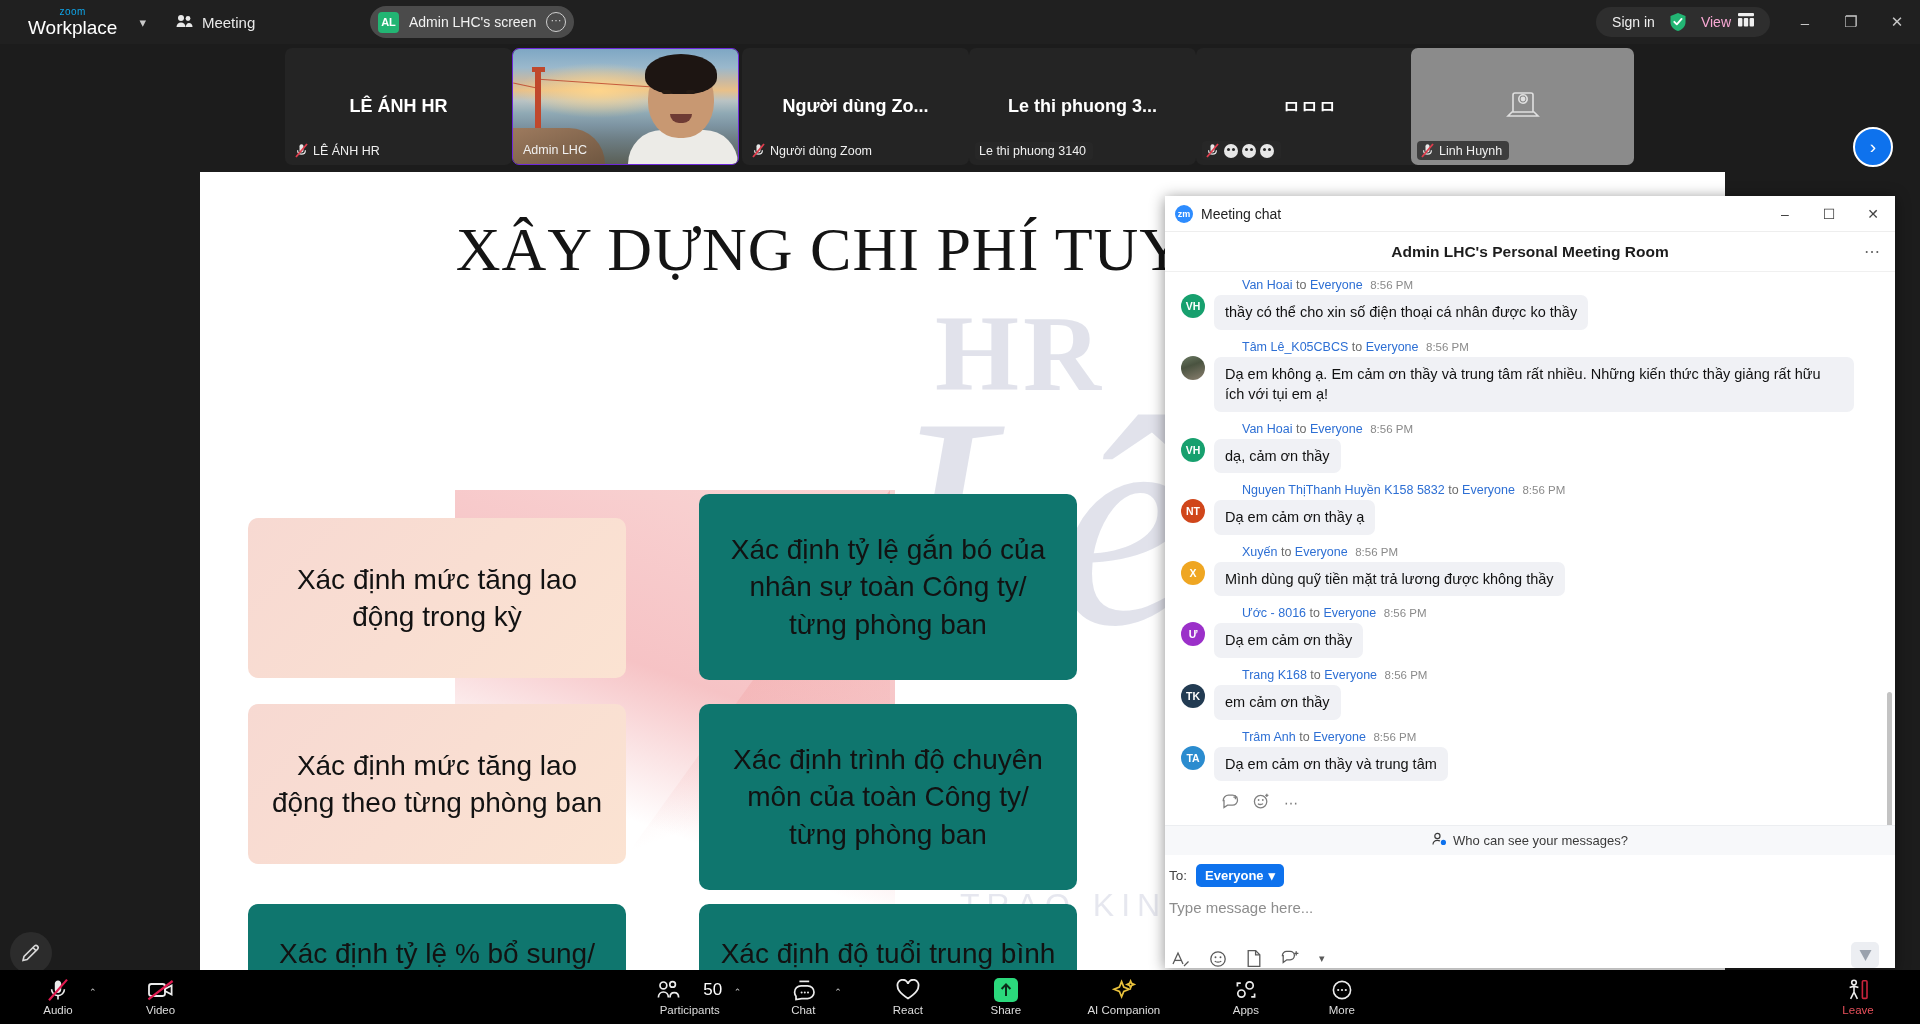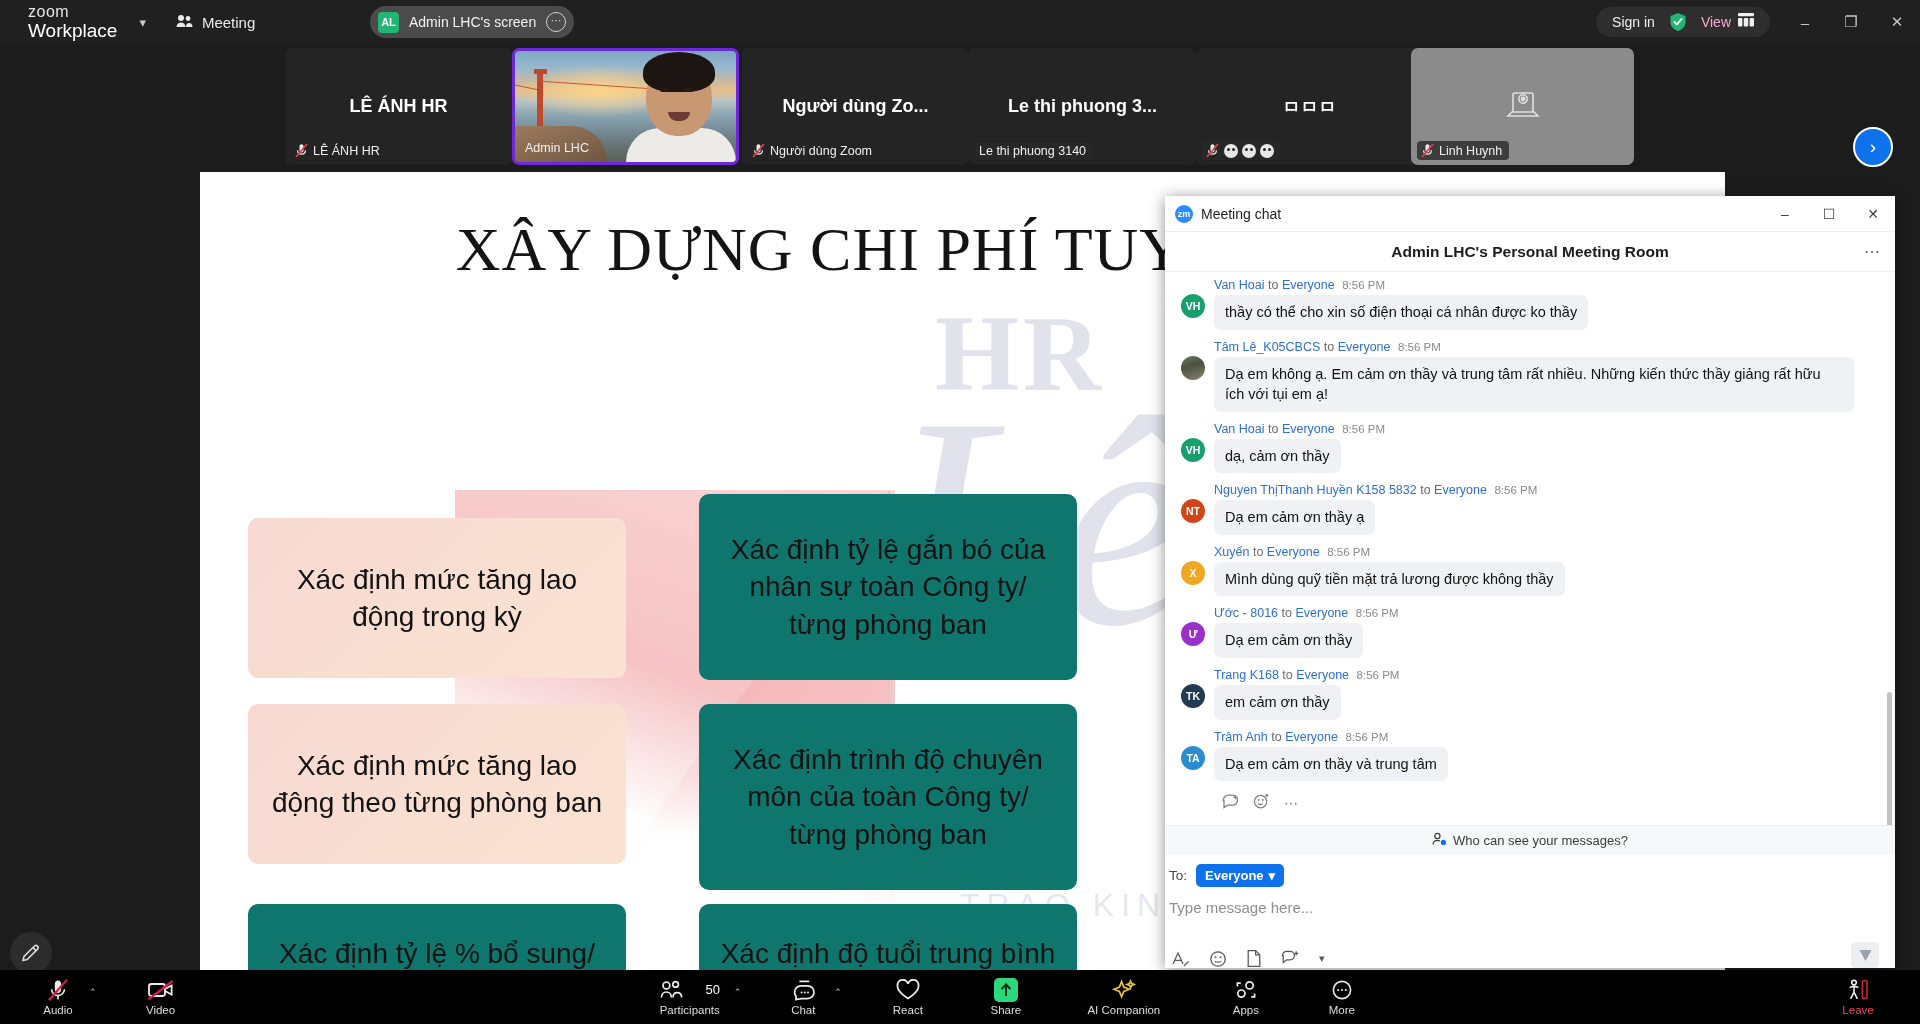"zoom" .zoom-logo .zl1 { color: #e5e5e5 -> #0ea5e9; font-size: 16px -> 10px; text-align: none -> center }
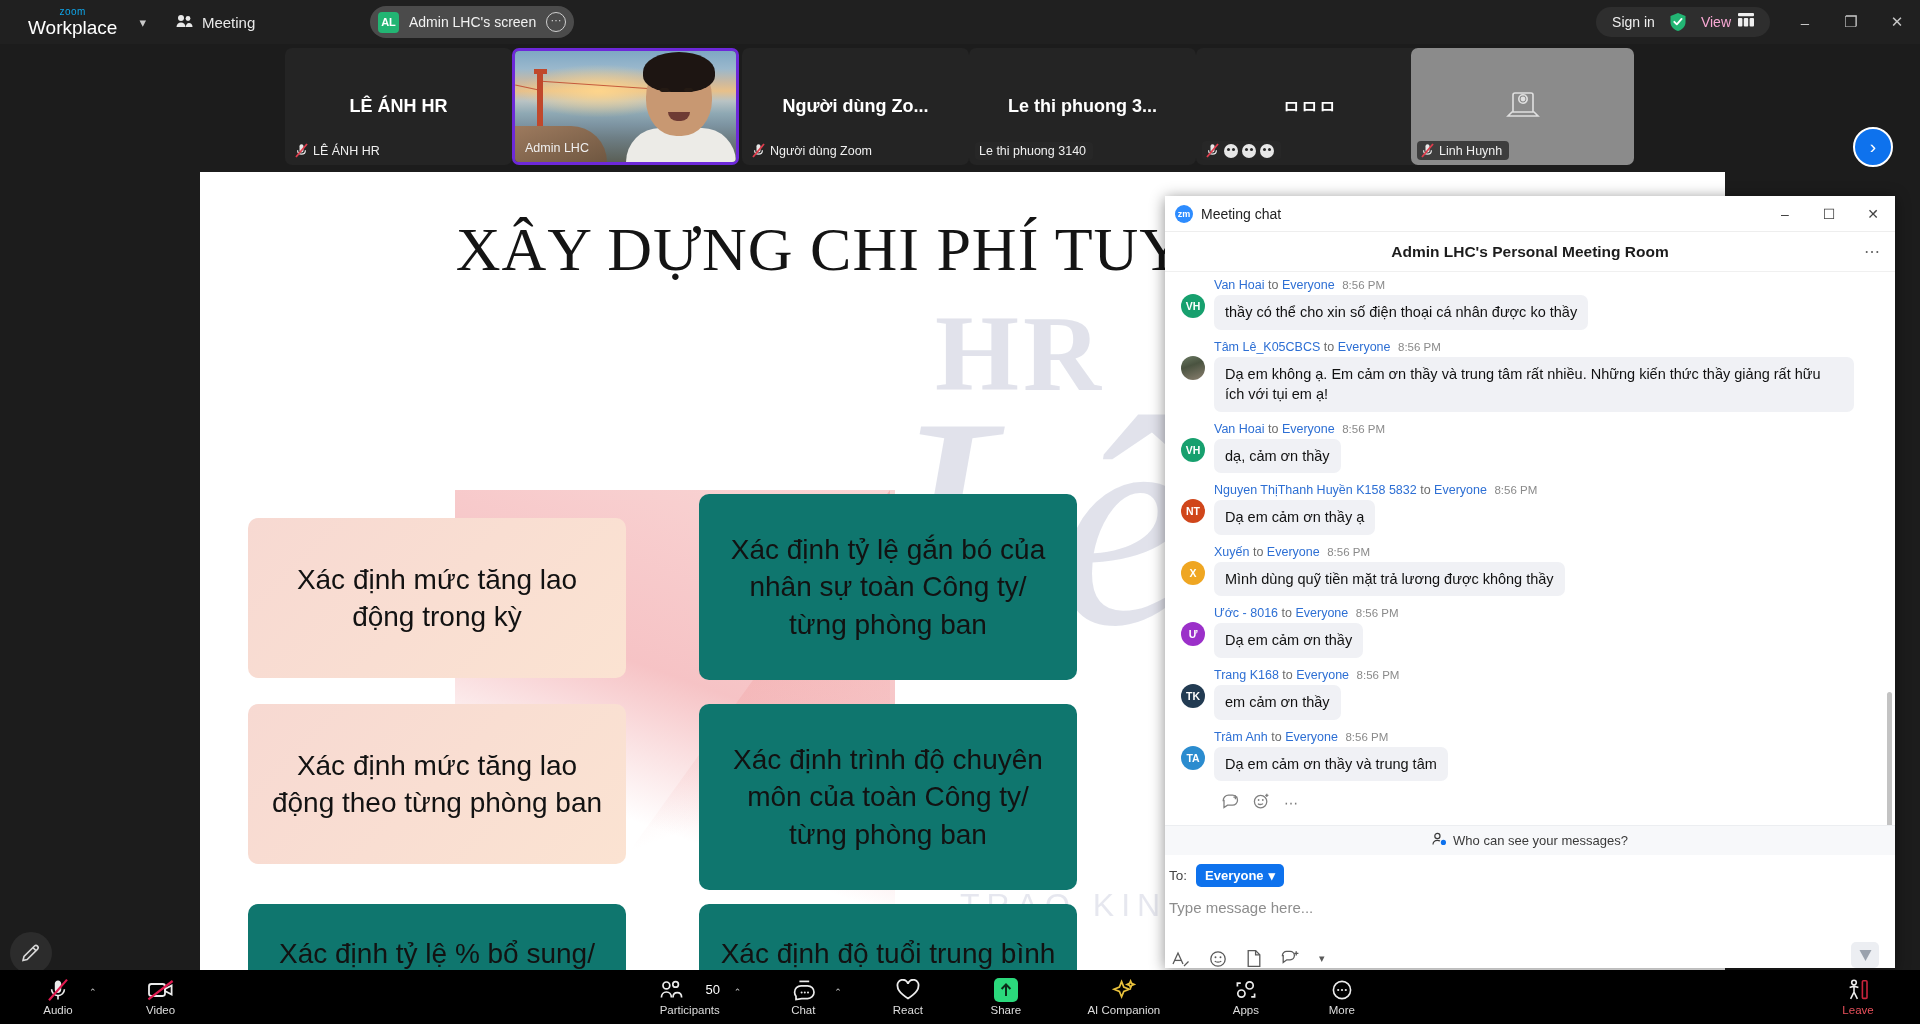"Admin LHC" #tile-admin { border: 3px solid #6d28d9 -> 1px solid #6d28d9 }
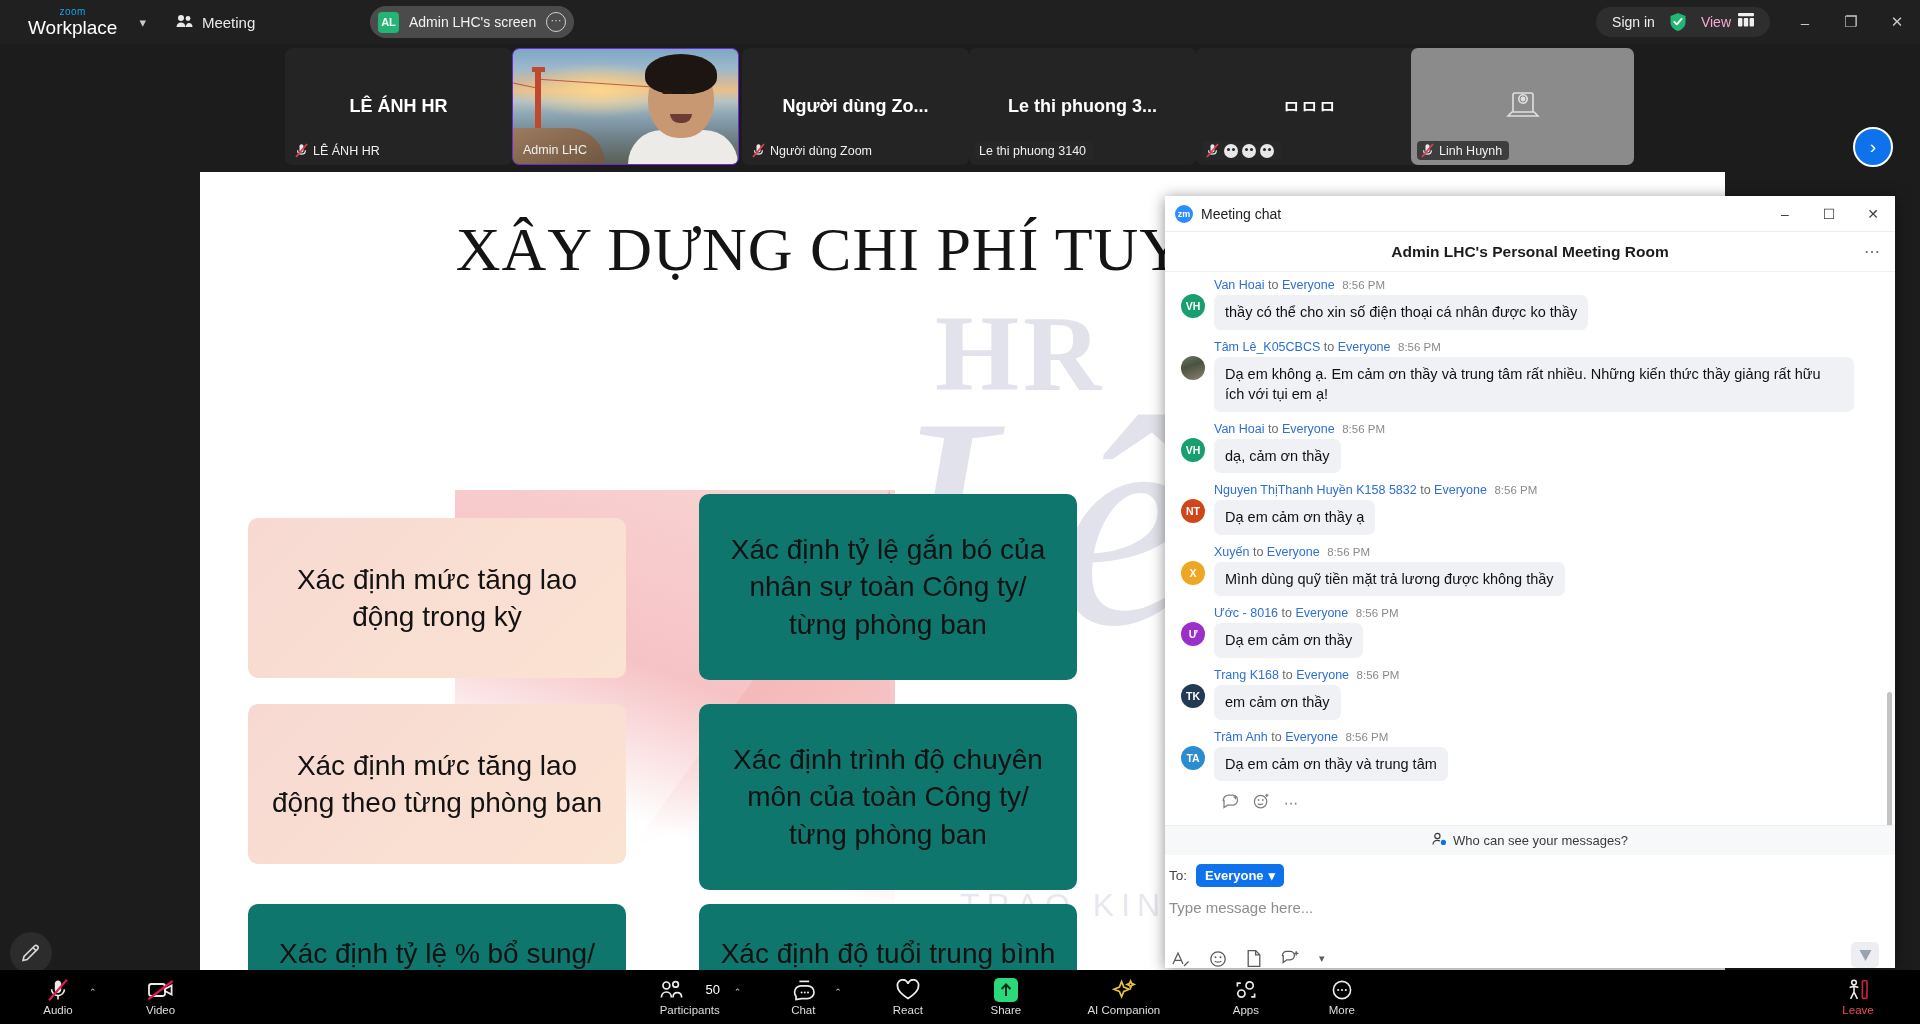"Van Hoai to Everyone 8:56" .mhead { margin-left: none -> 28px }
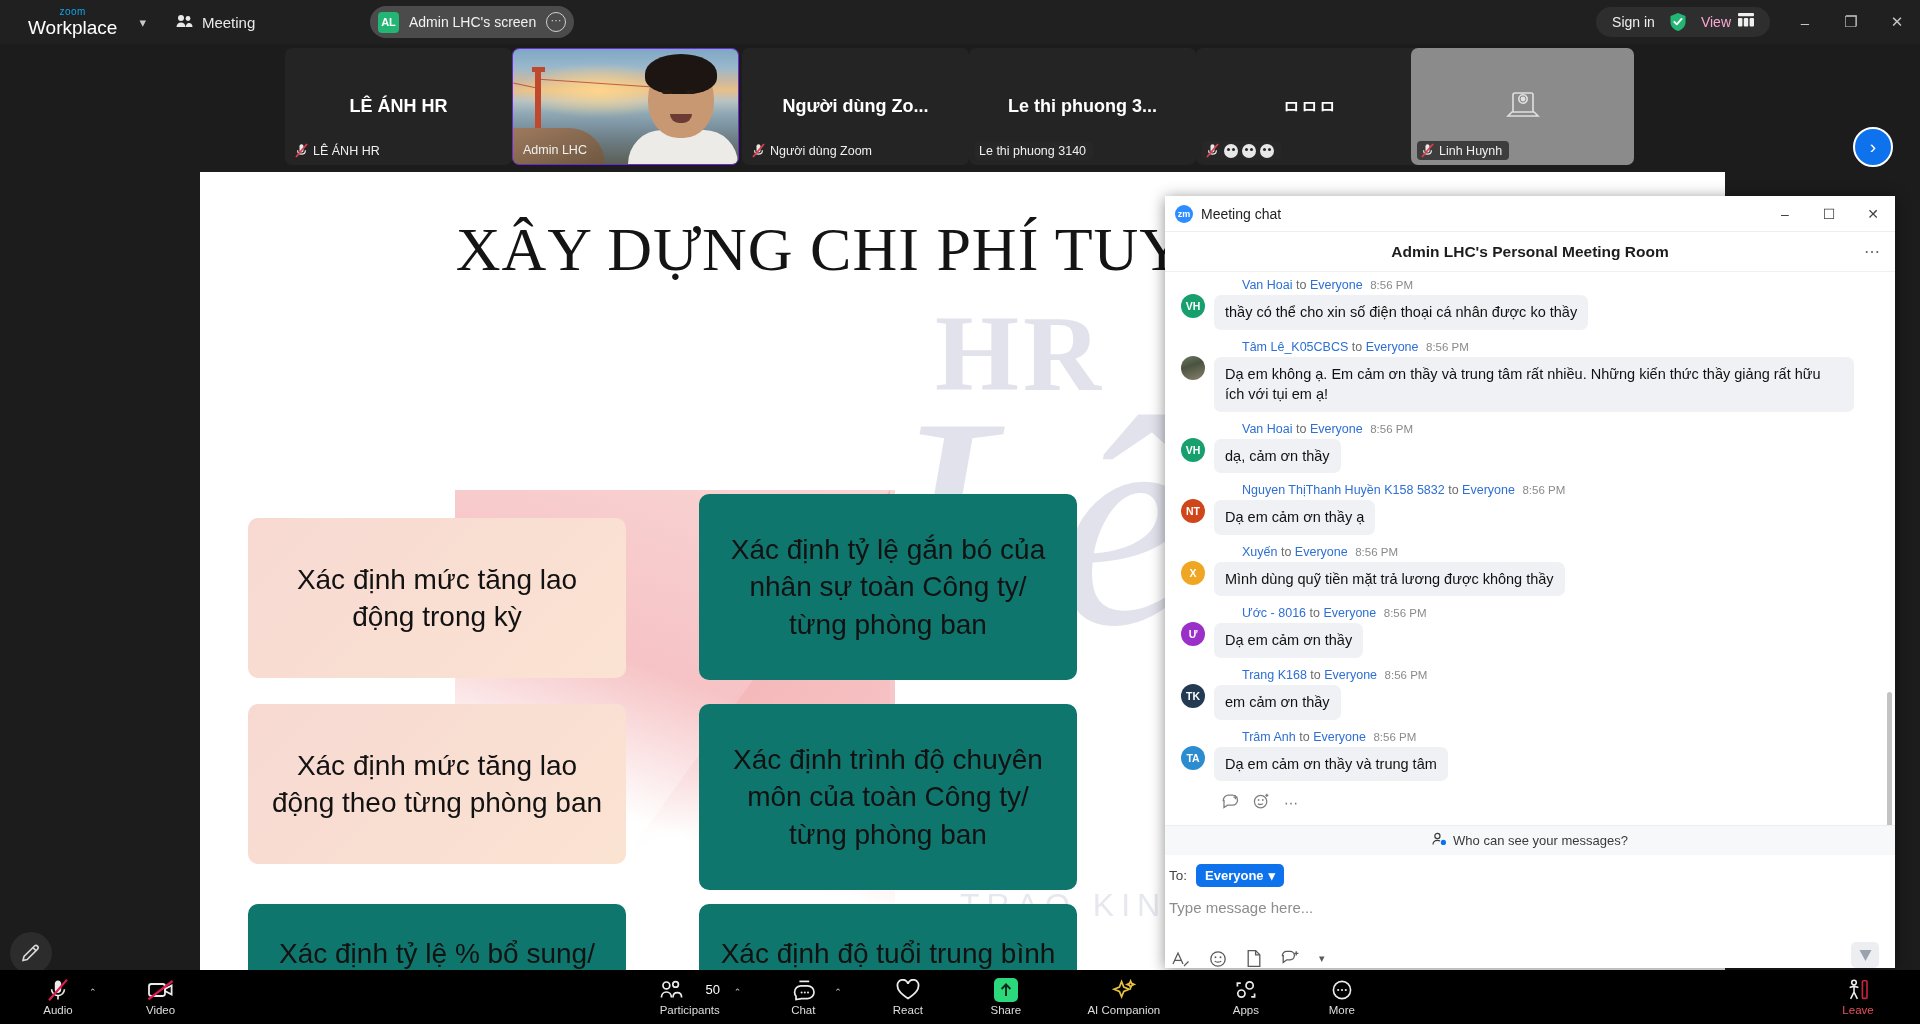"50" .count-badge { font-size: 13px -> 17px }
